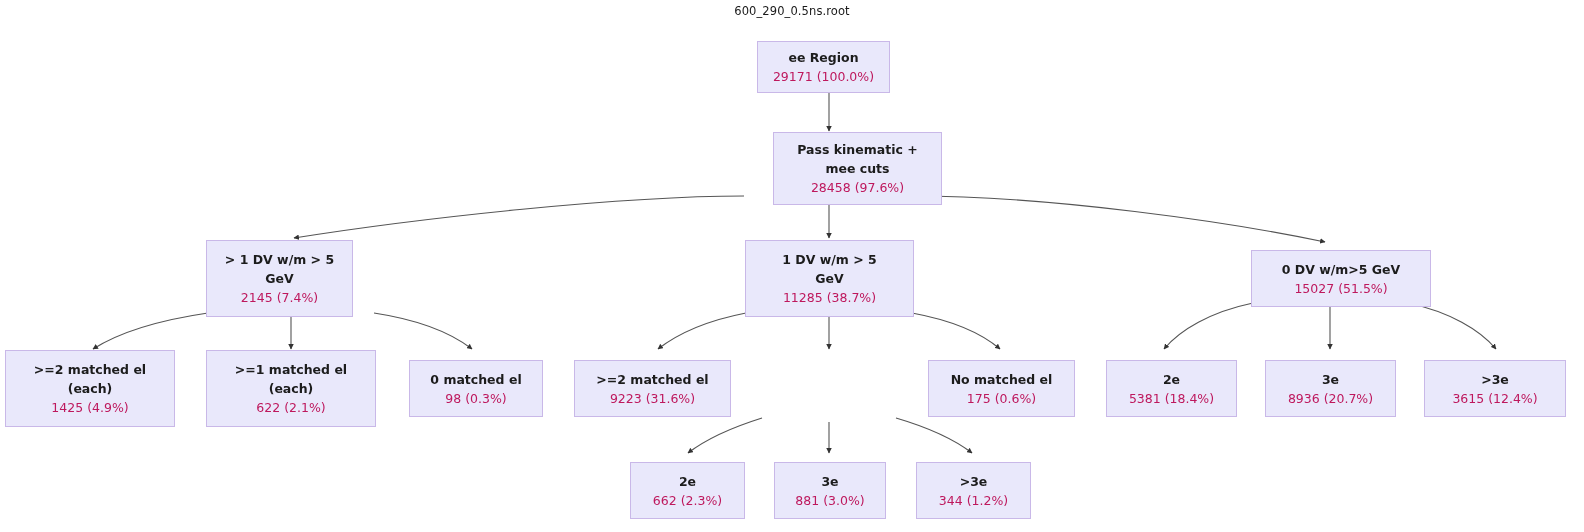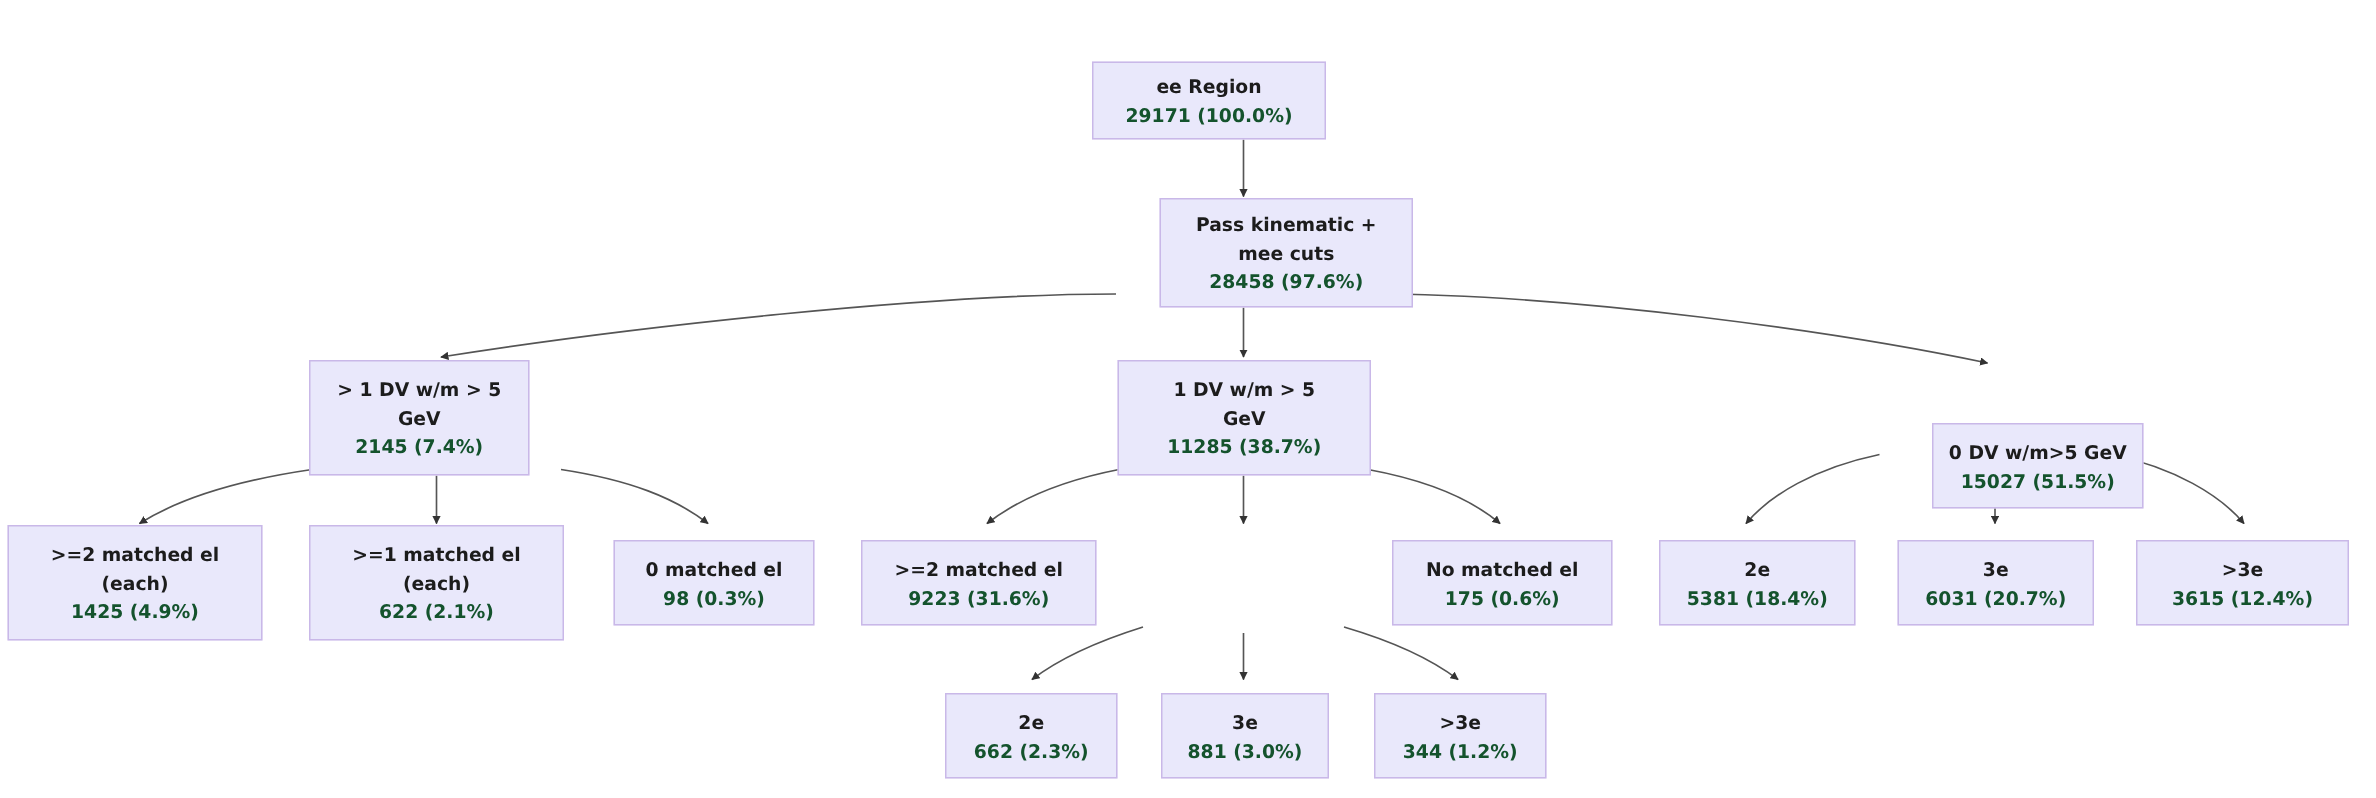"600_290_0.5ns.root" div.graph-title { html: none -> <div>600_290_0.5ns.root</div> }
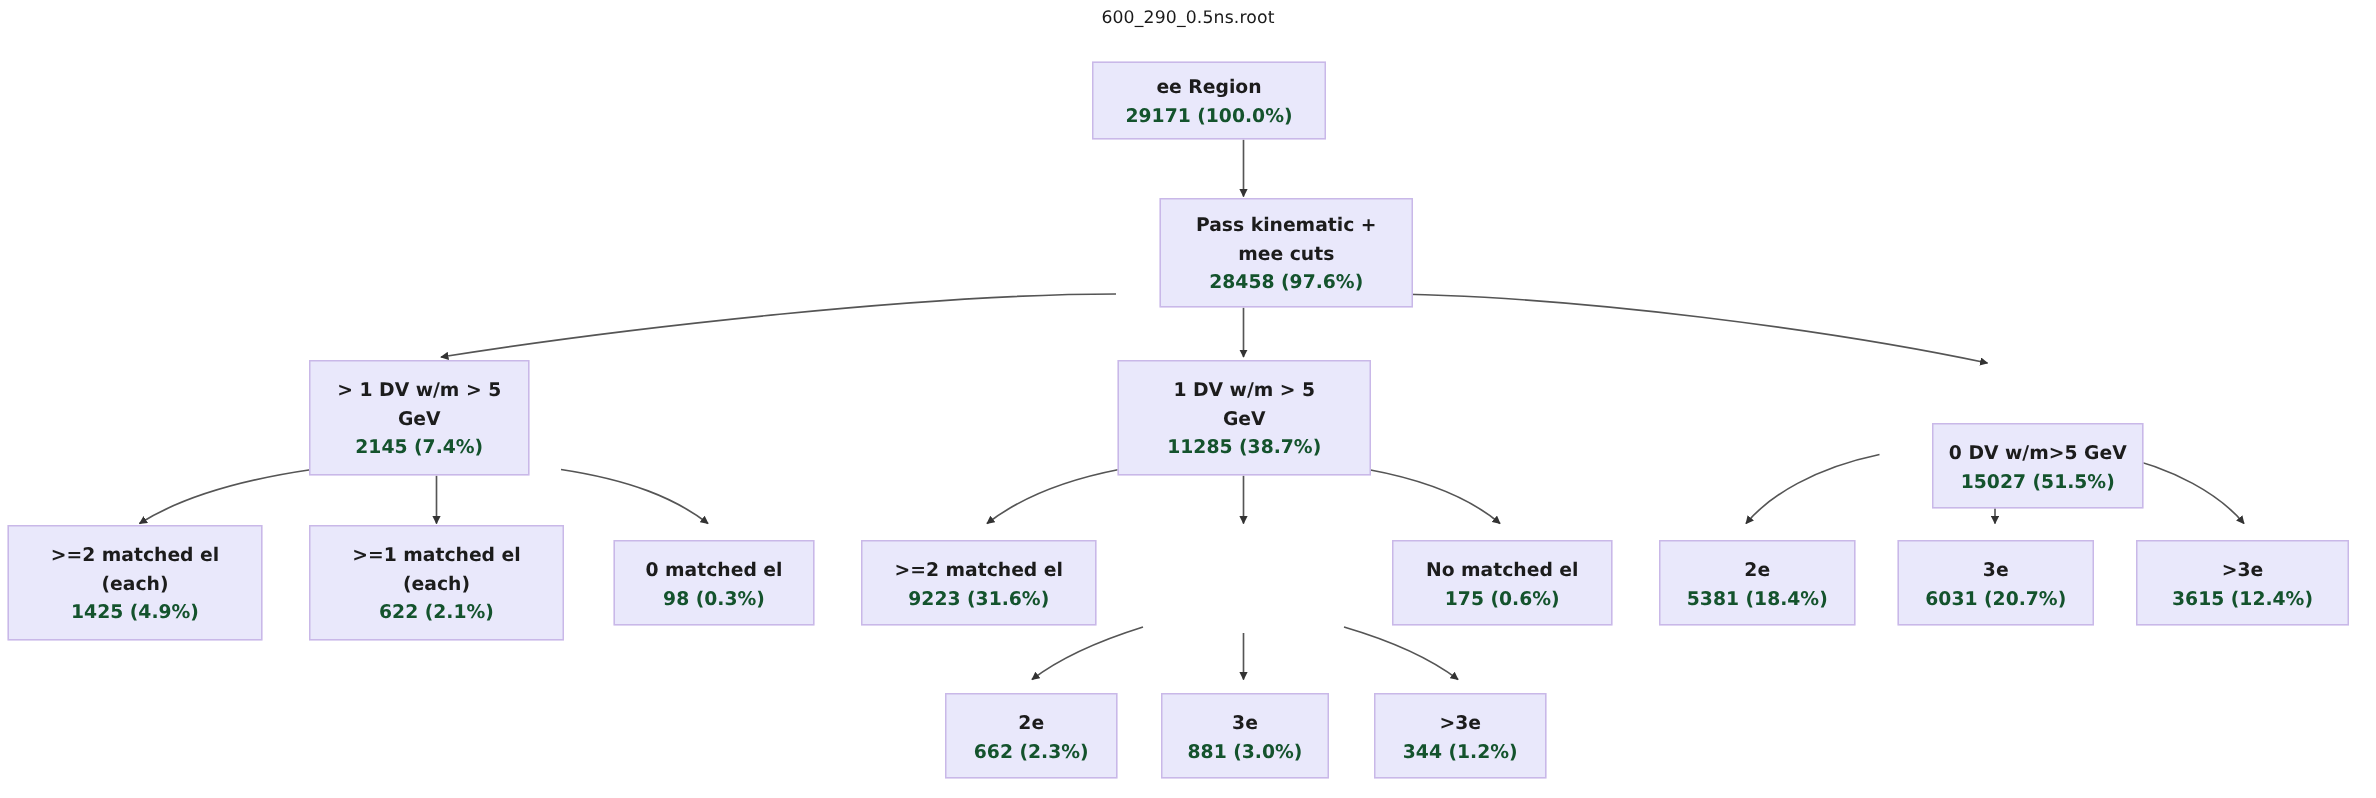"ee Region" div.node { left: 728px -> 757px; width: 156px -> 133px }
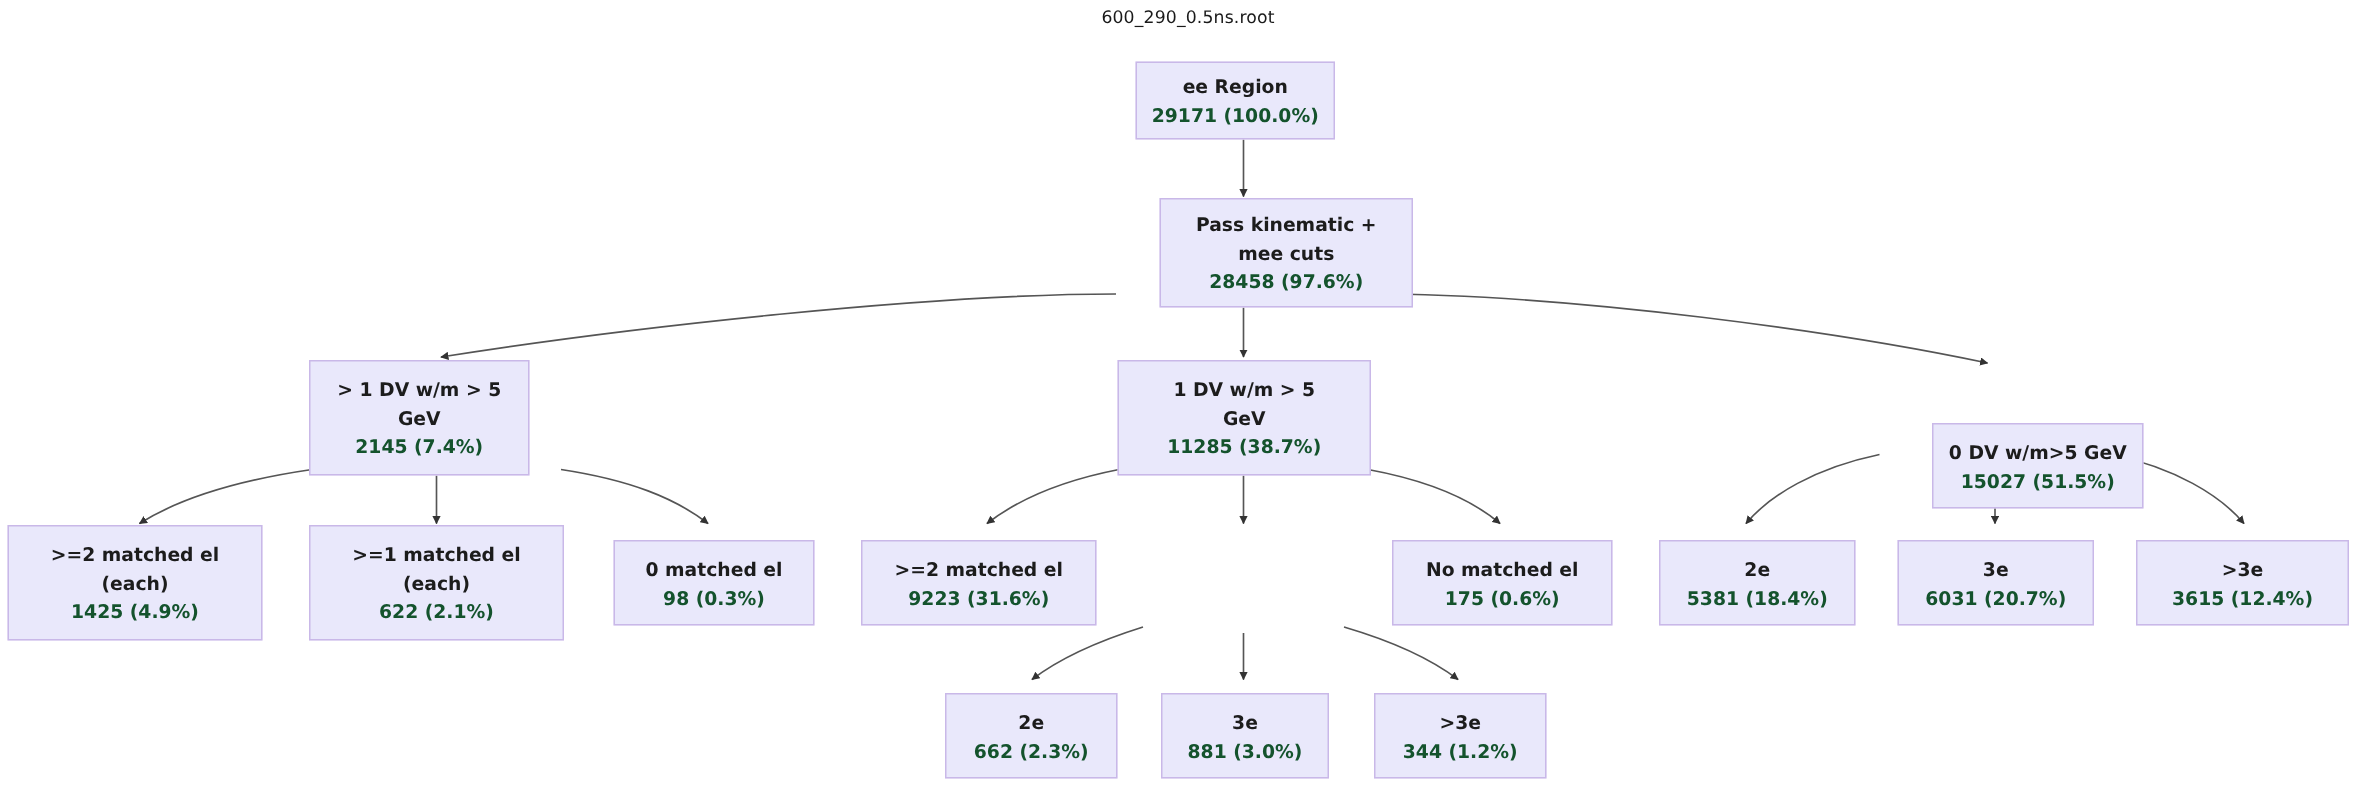"29171 (100.0%)" .node-count { color: #14532d -> #be185d; font-weight: bold -> normal }
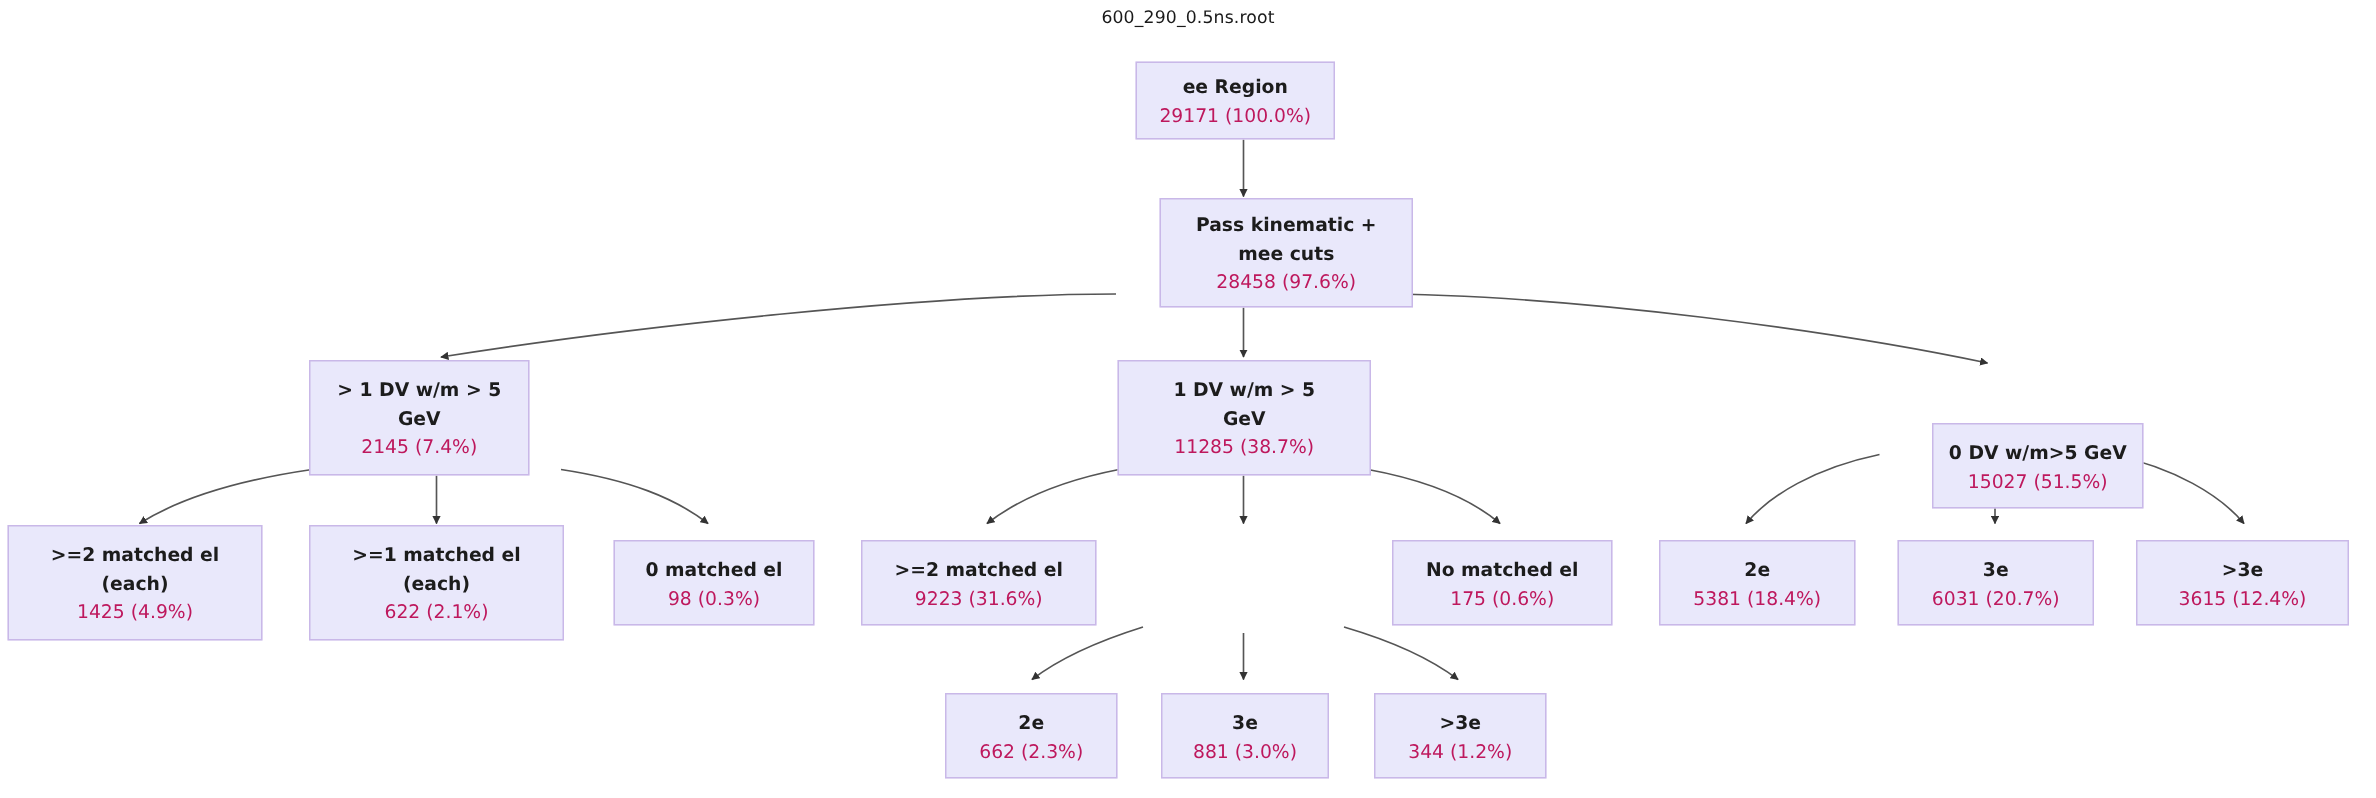"0 DV w/m>5 GeV" div.node { left: 1288px -> 1251px; margin-top: 32px -> none; width: 141px -> 180px }
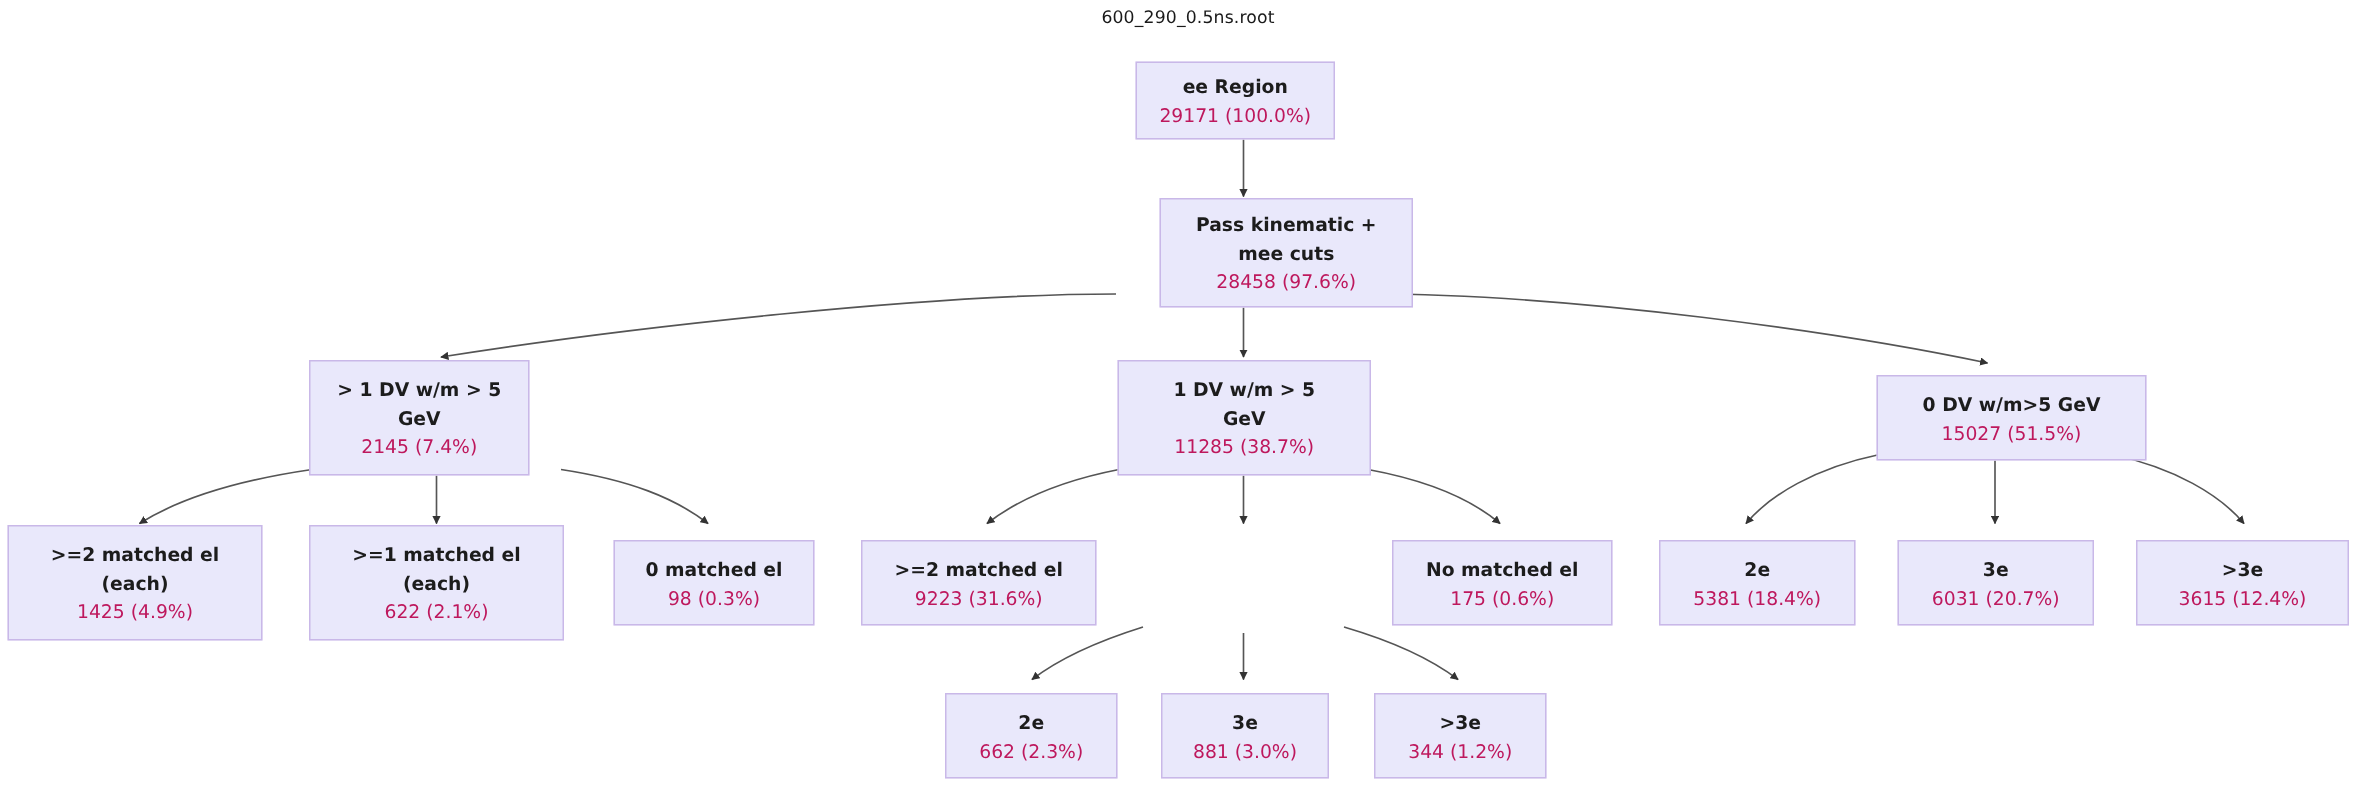"6031 (20.7%)" div.node-count { text: 6031 -> 8936 }
